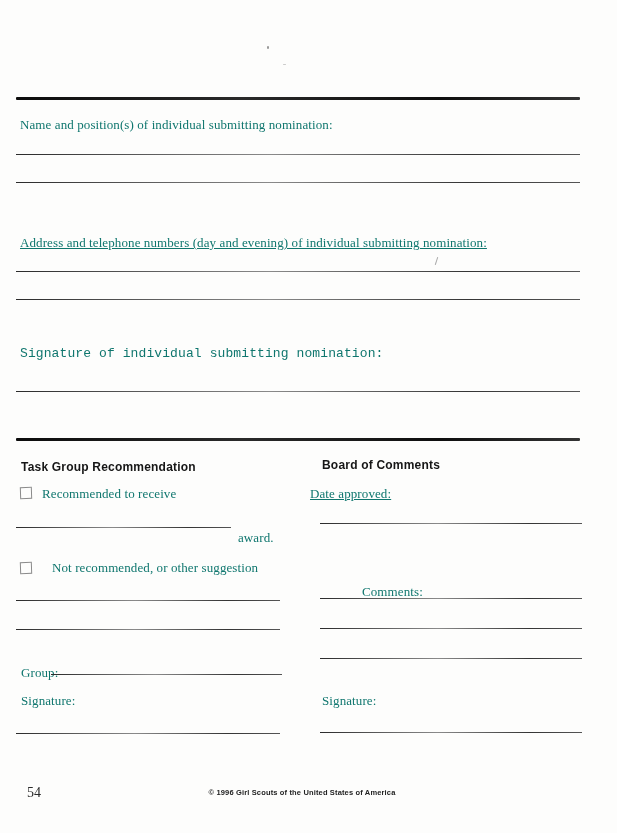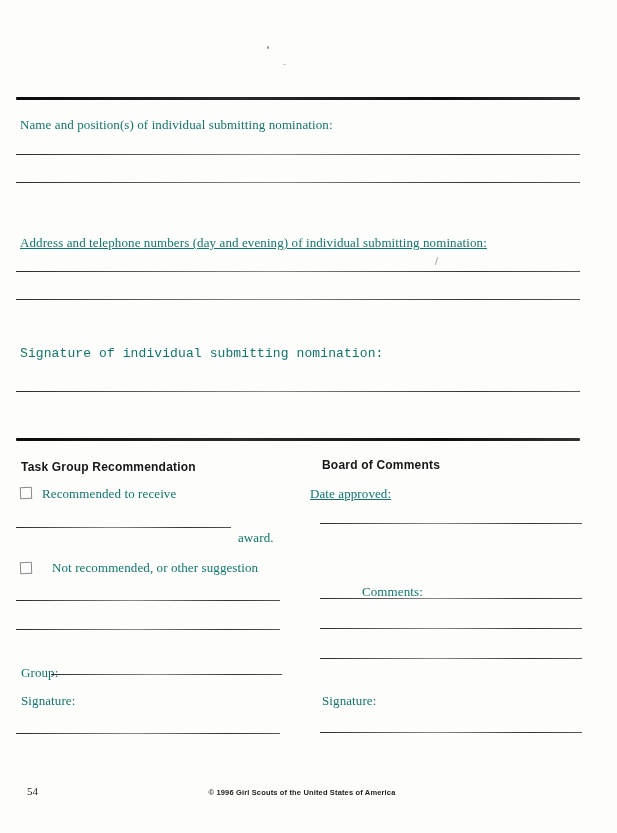"54" .page-num { font-size: 11px -> 14px }
